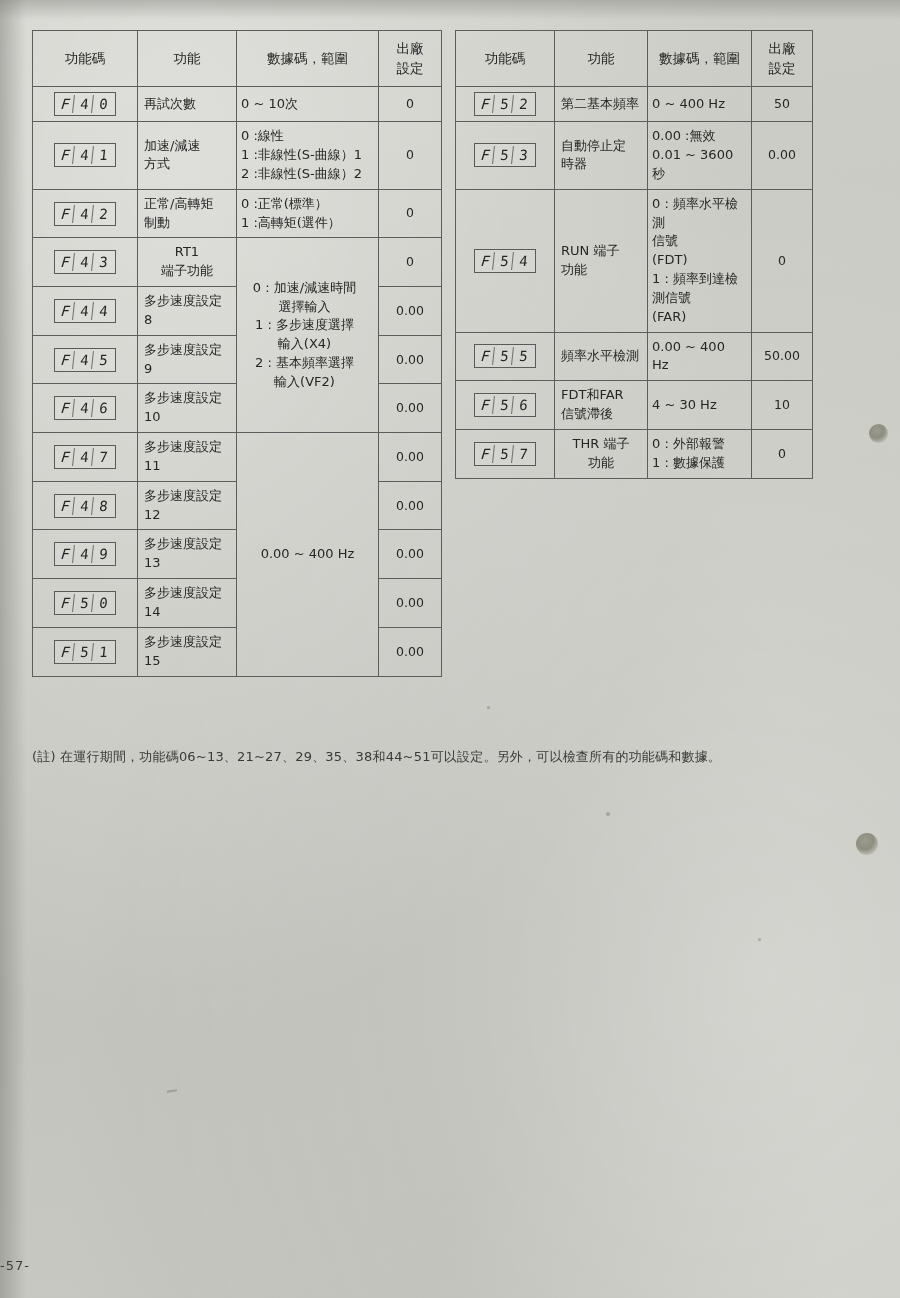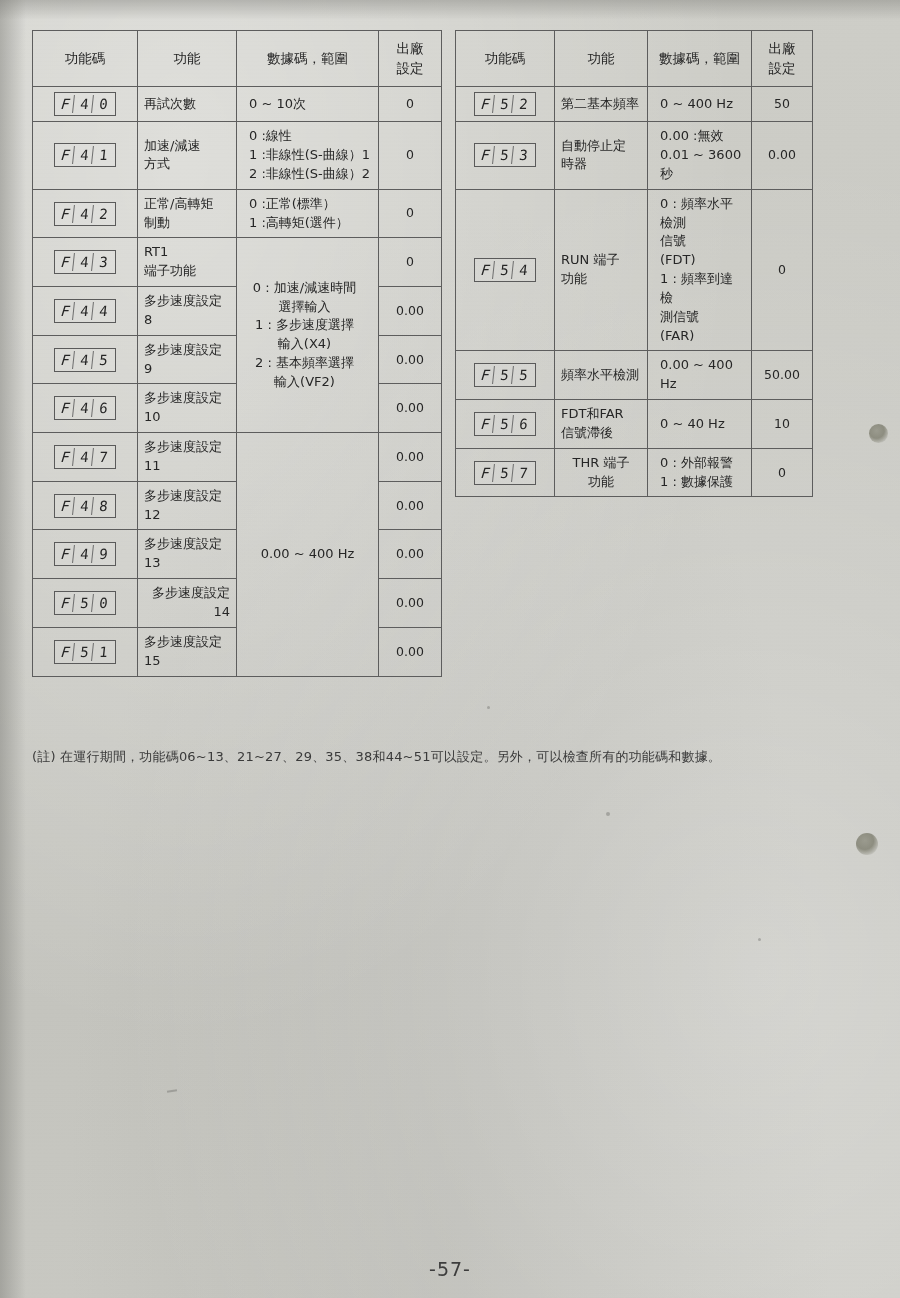"0 ~ 10次" td.cell-range.pad { padding-left: 12px -> 4px }
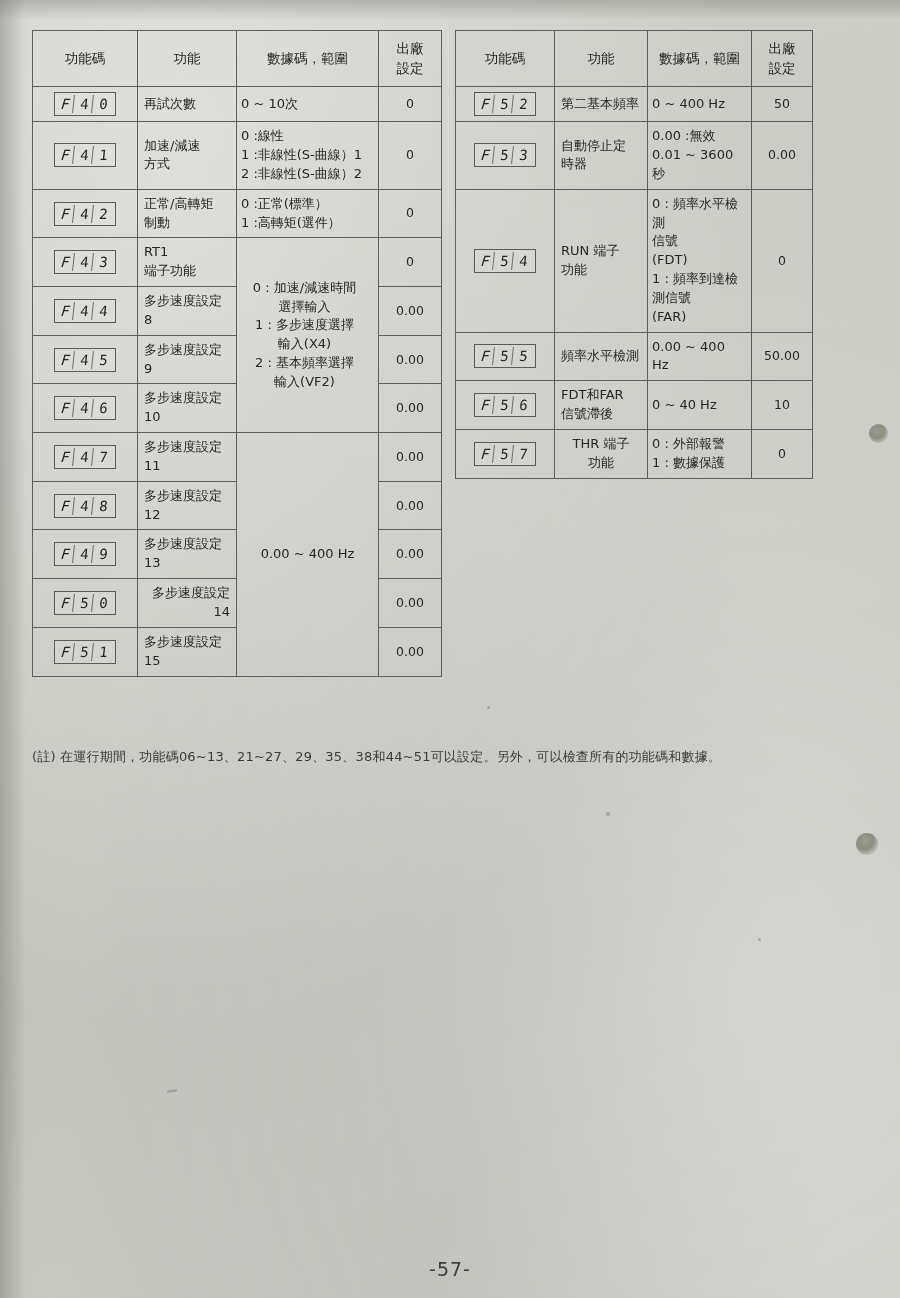"RT1" td.c-func { text-align: none -> center }
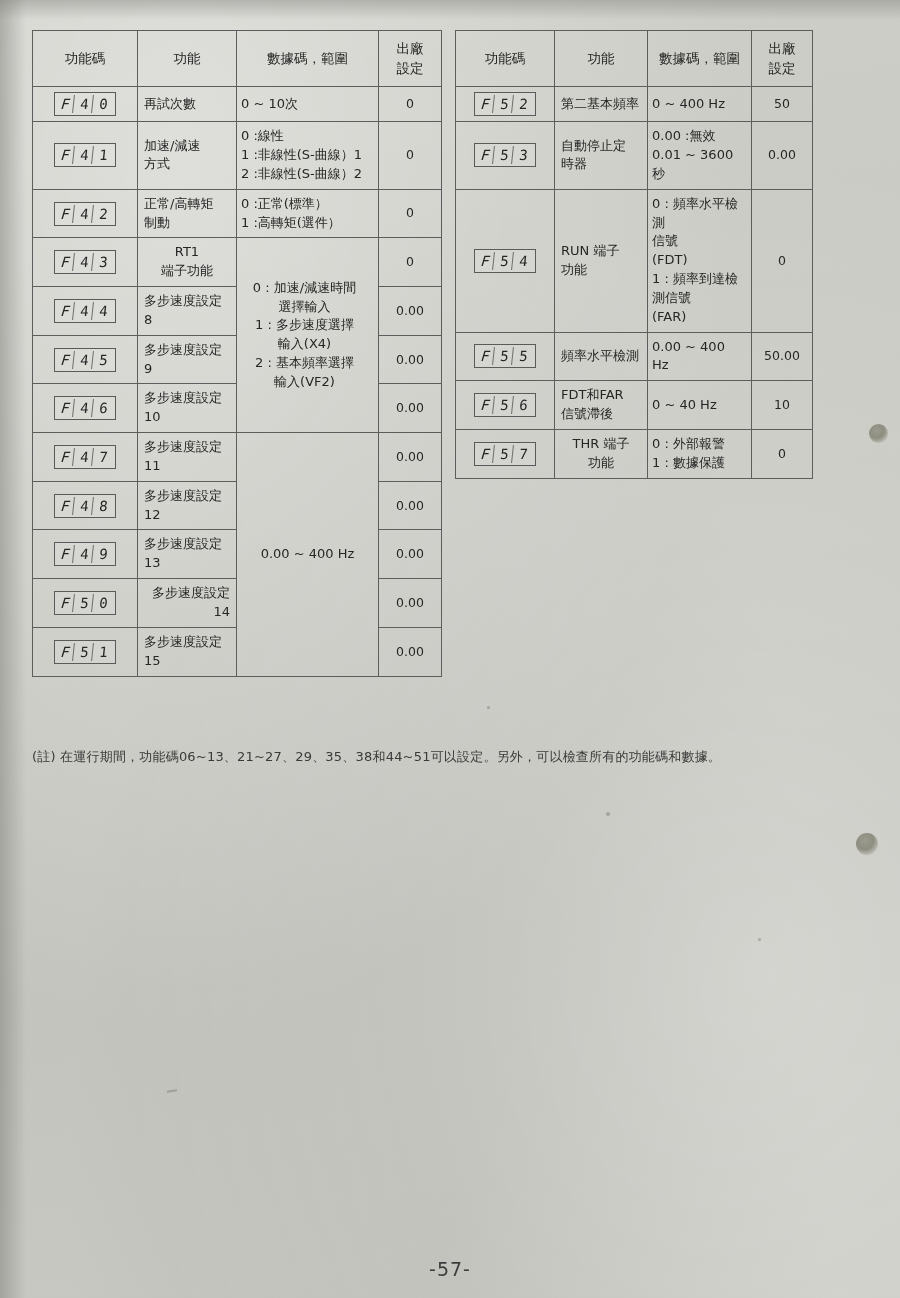"0 ~ 40 Hz" td.c-range { text: 0 ~ 40 -> 4 ~ 30 }
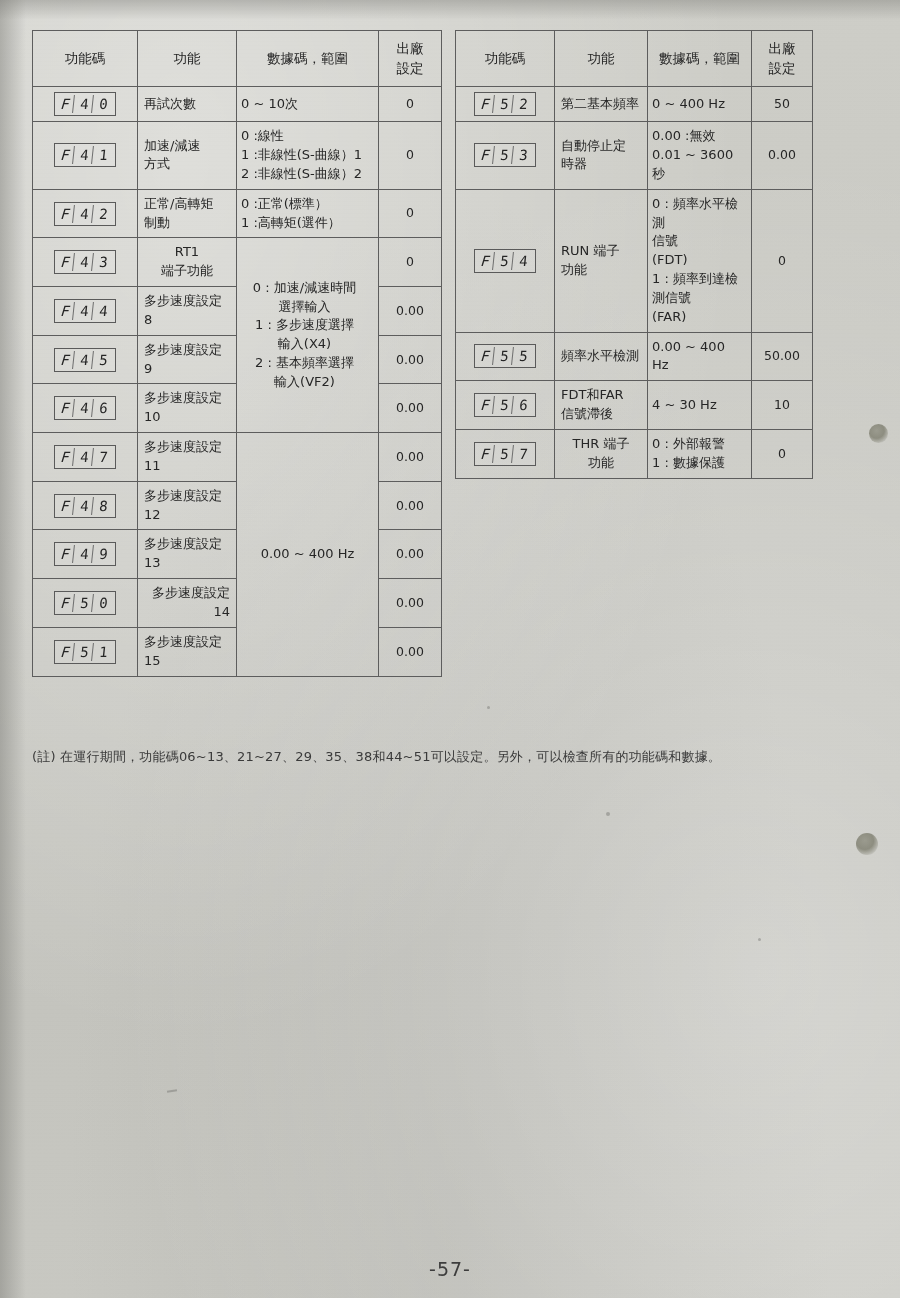"多步速度設定14" td.c-func { text-align: right -> none }
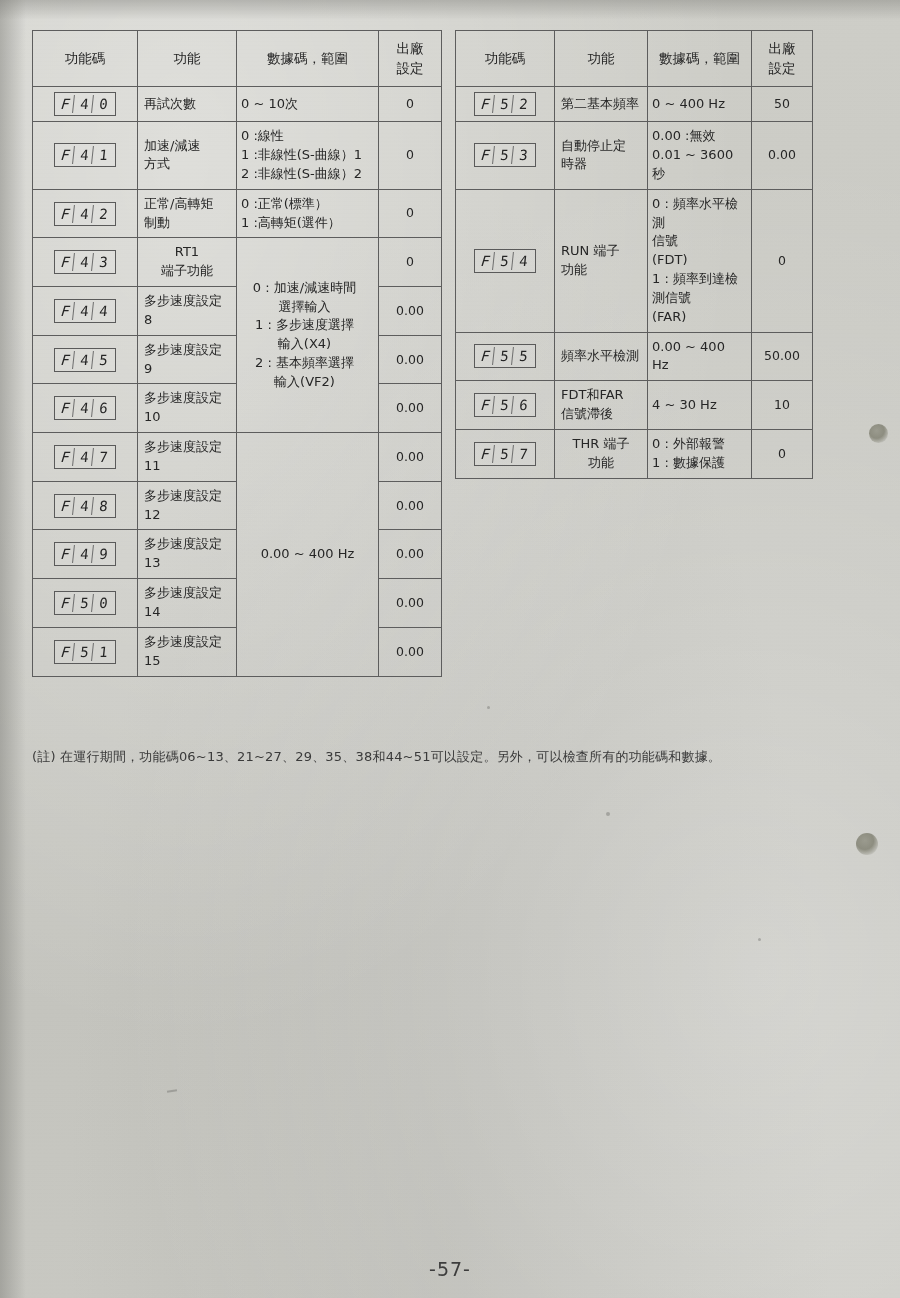"-57-" .page-number { font-size: 19px -> 13px; text-align: center -> none }
